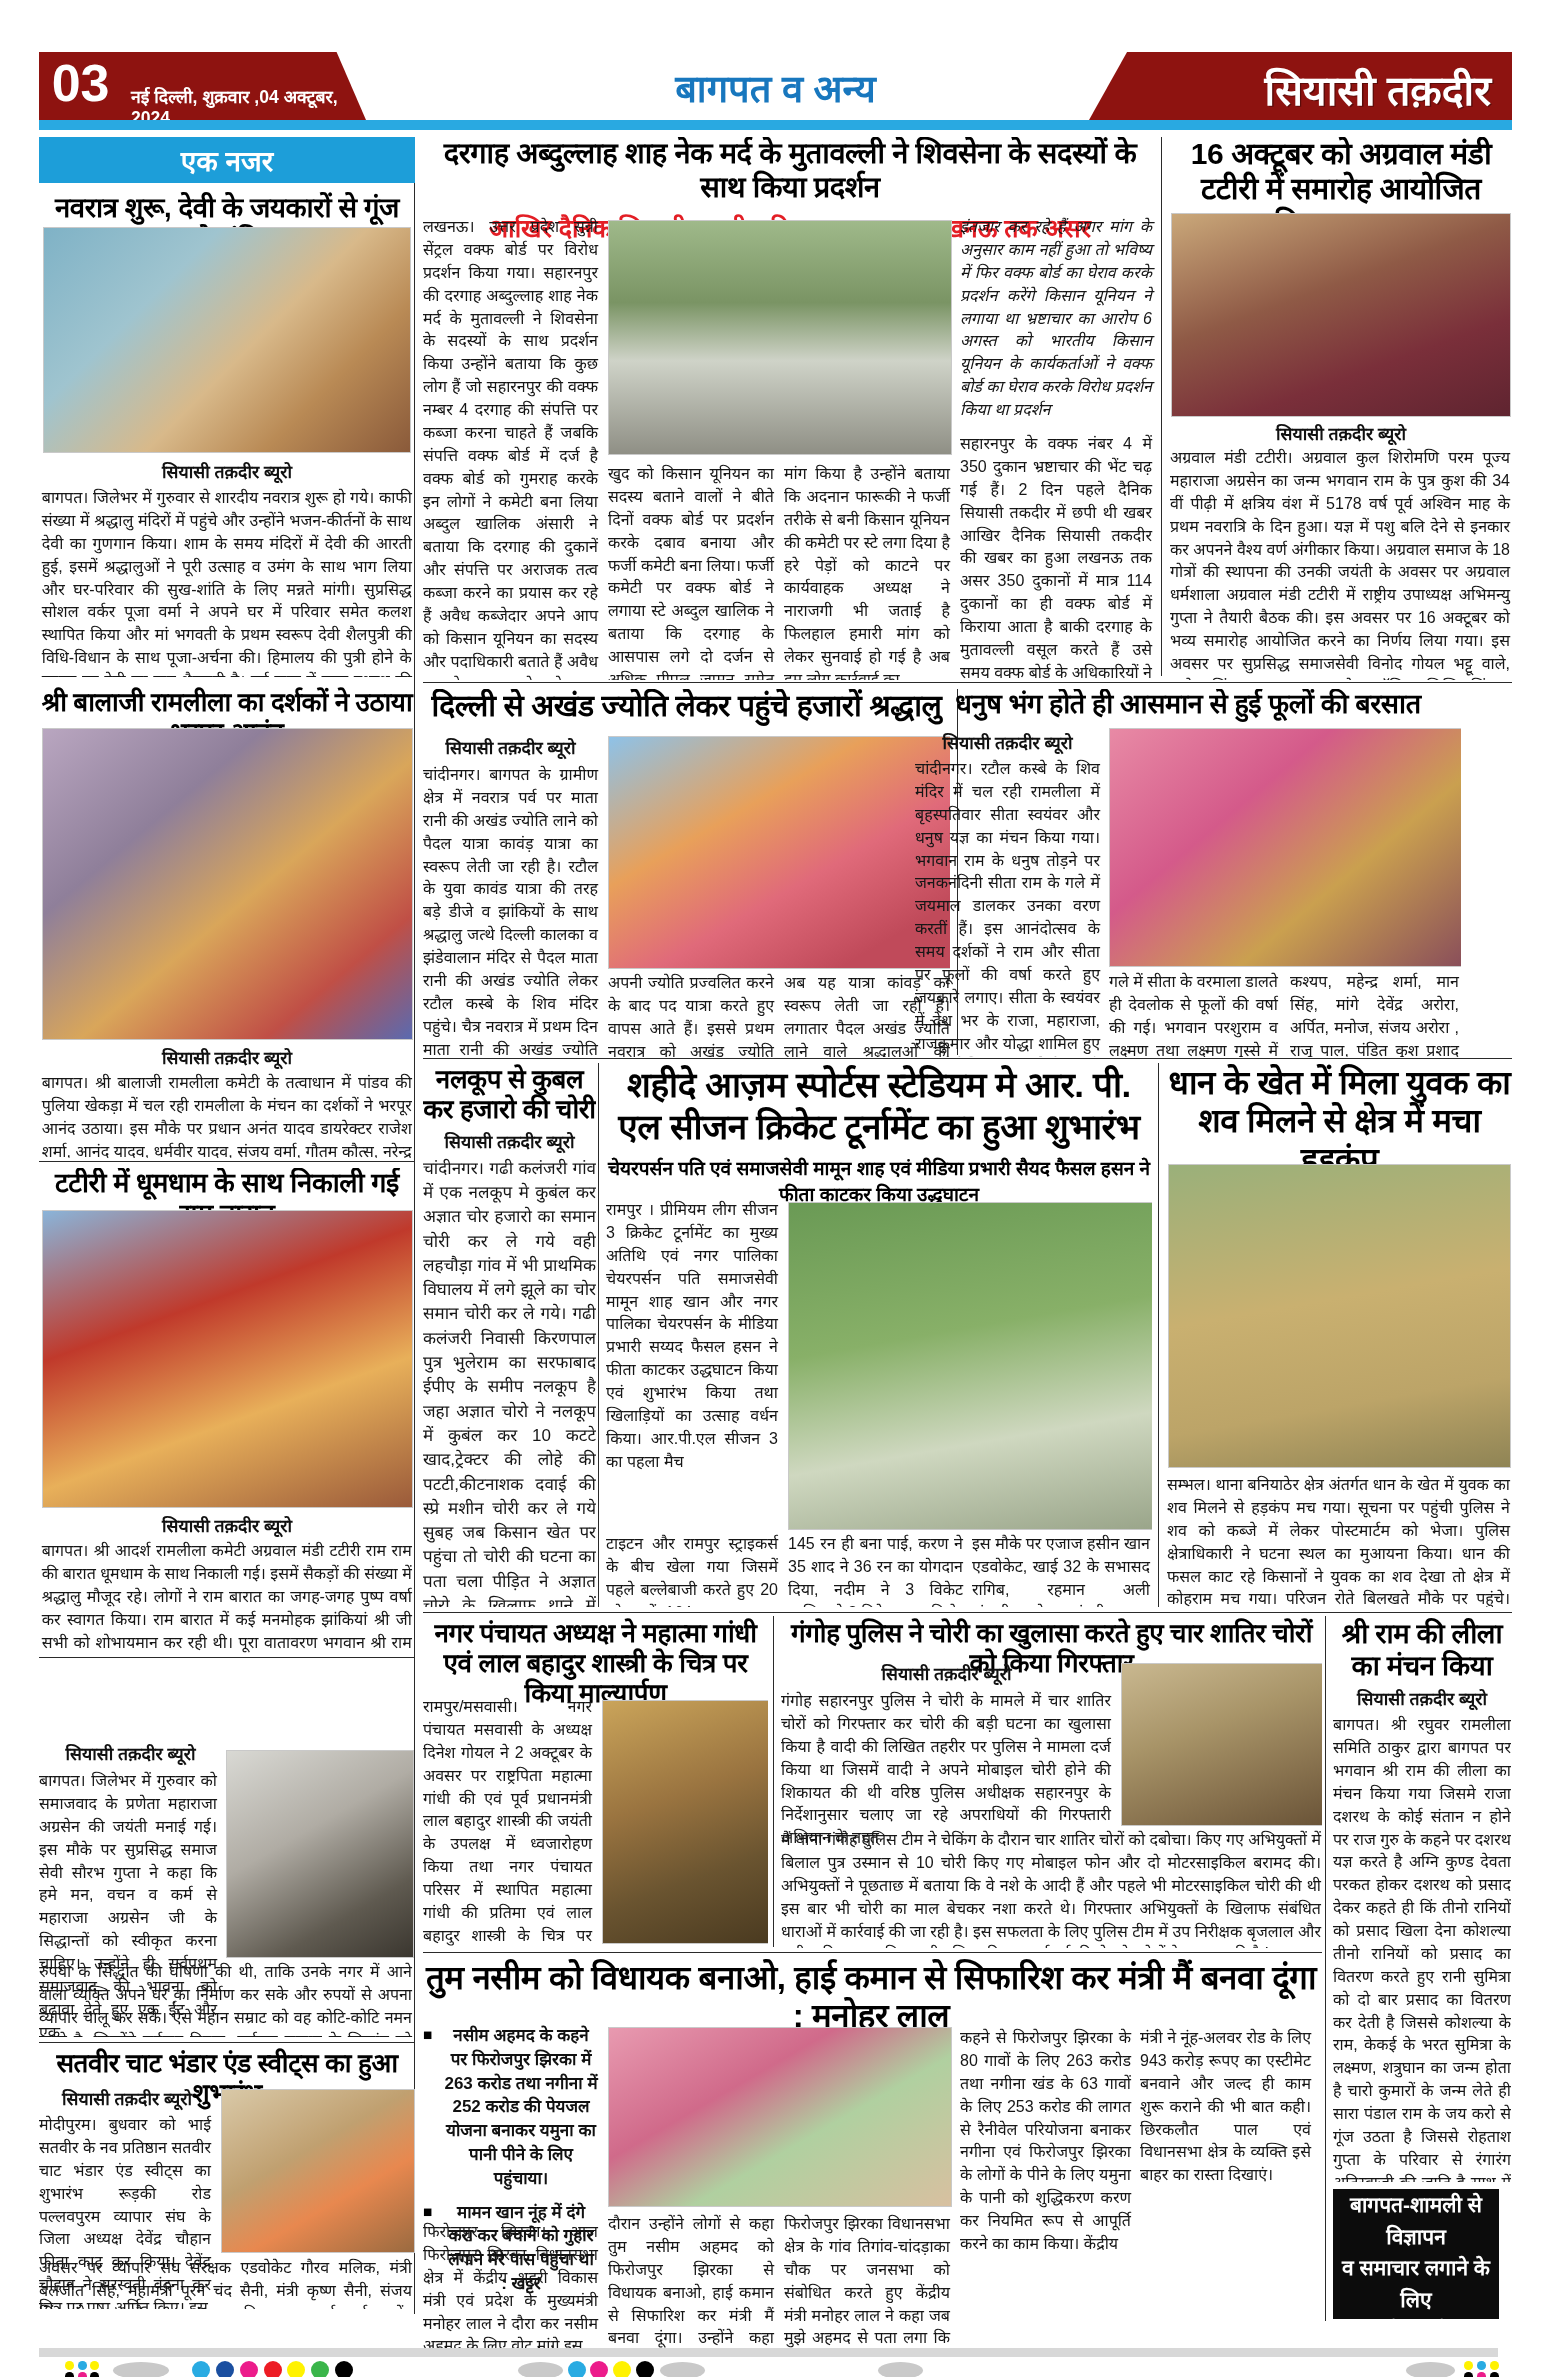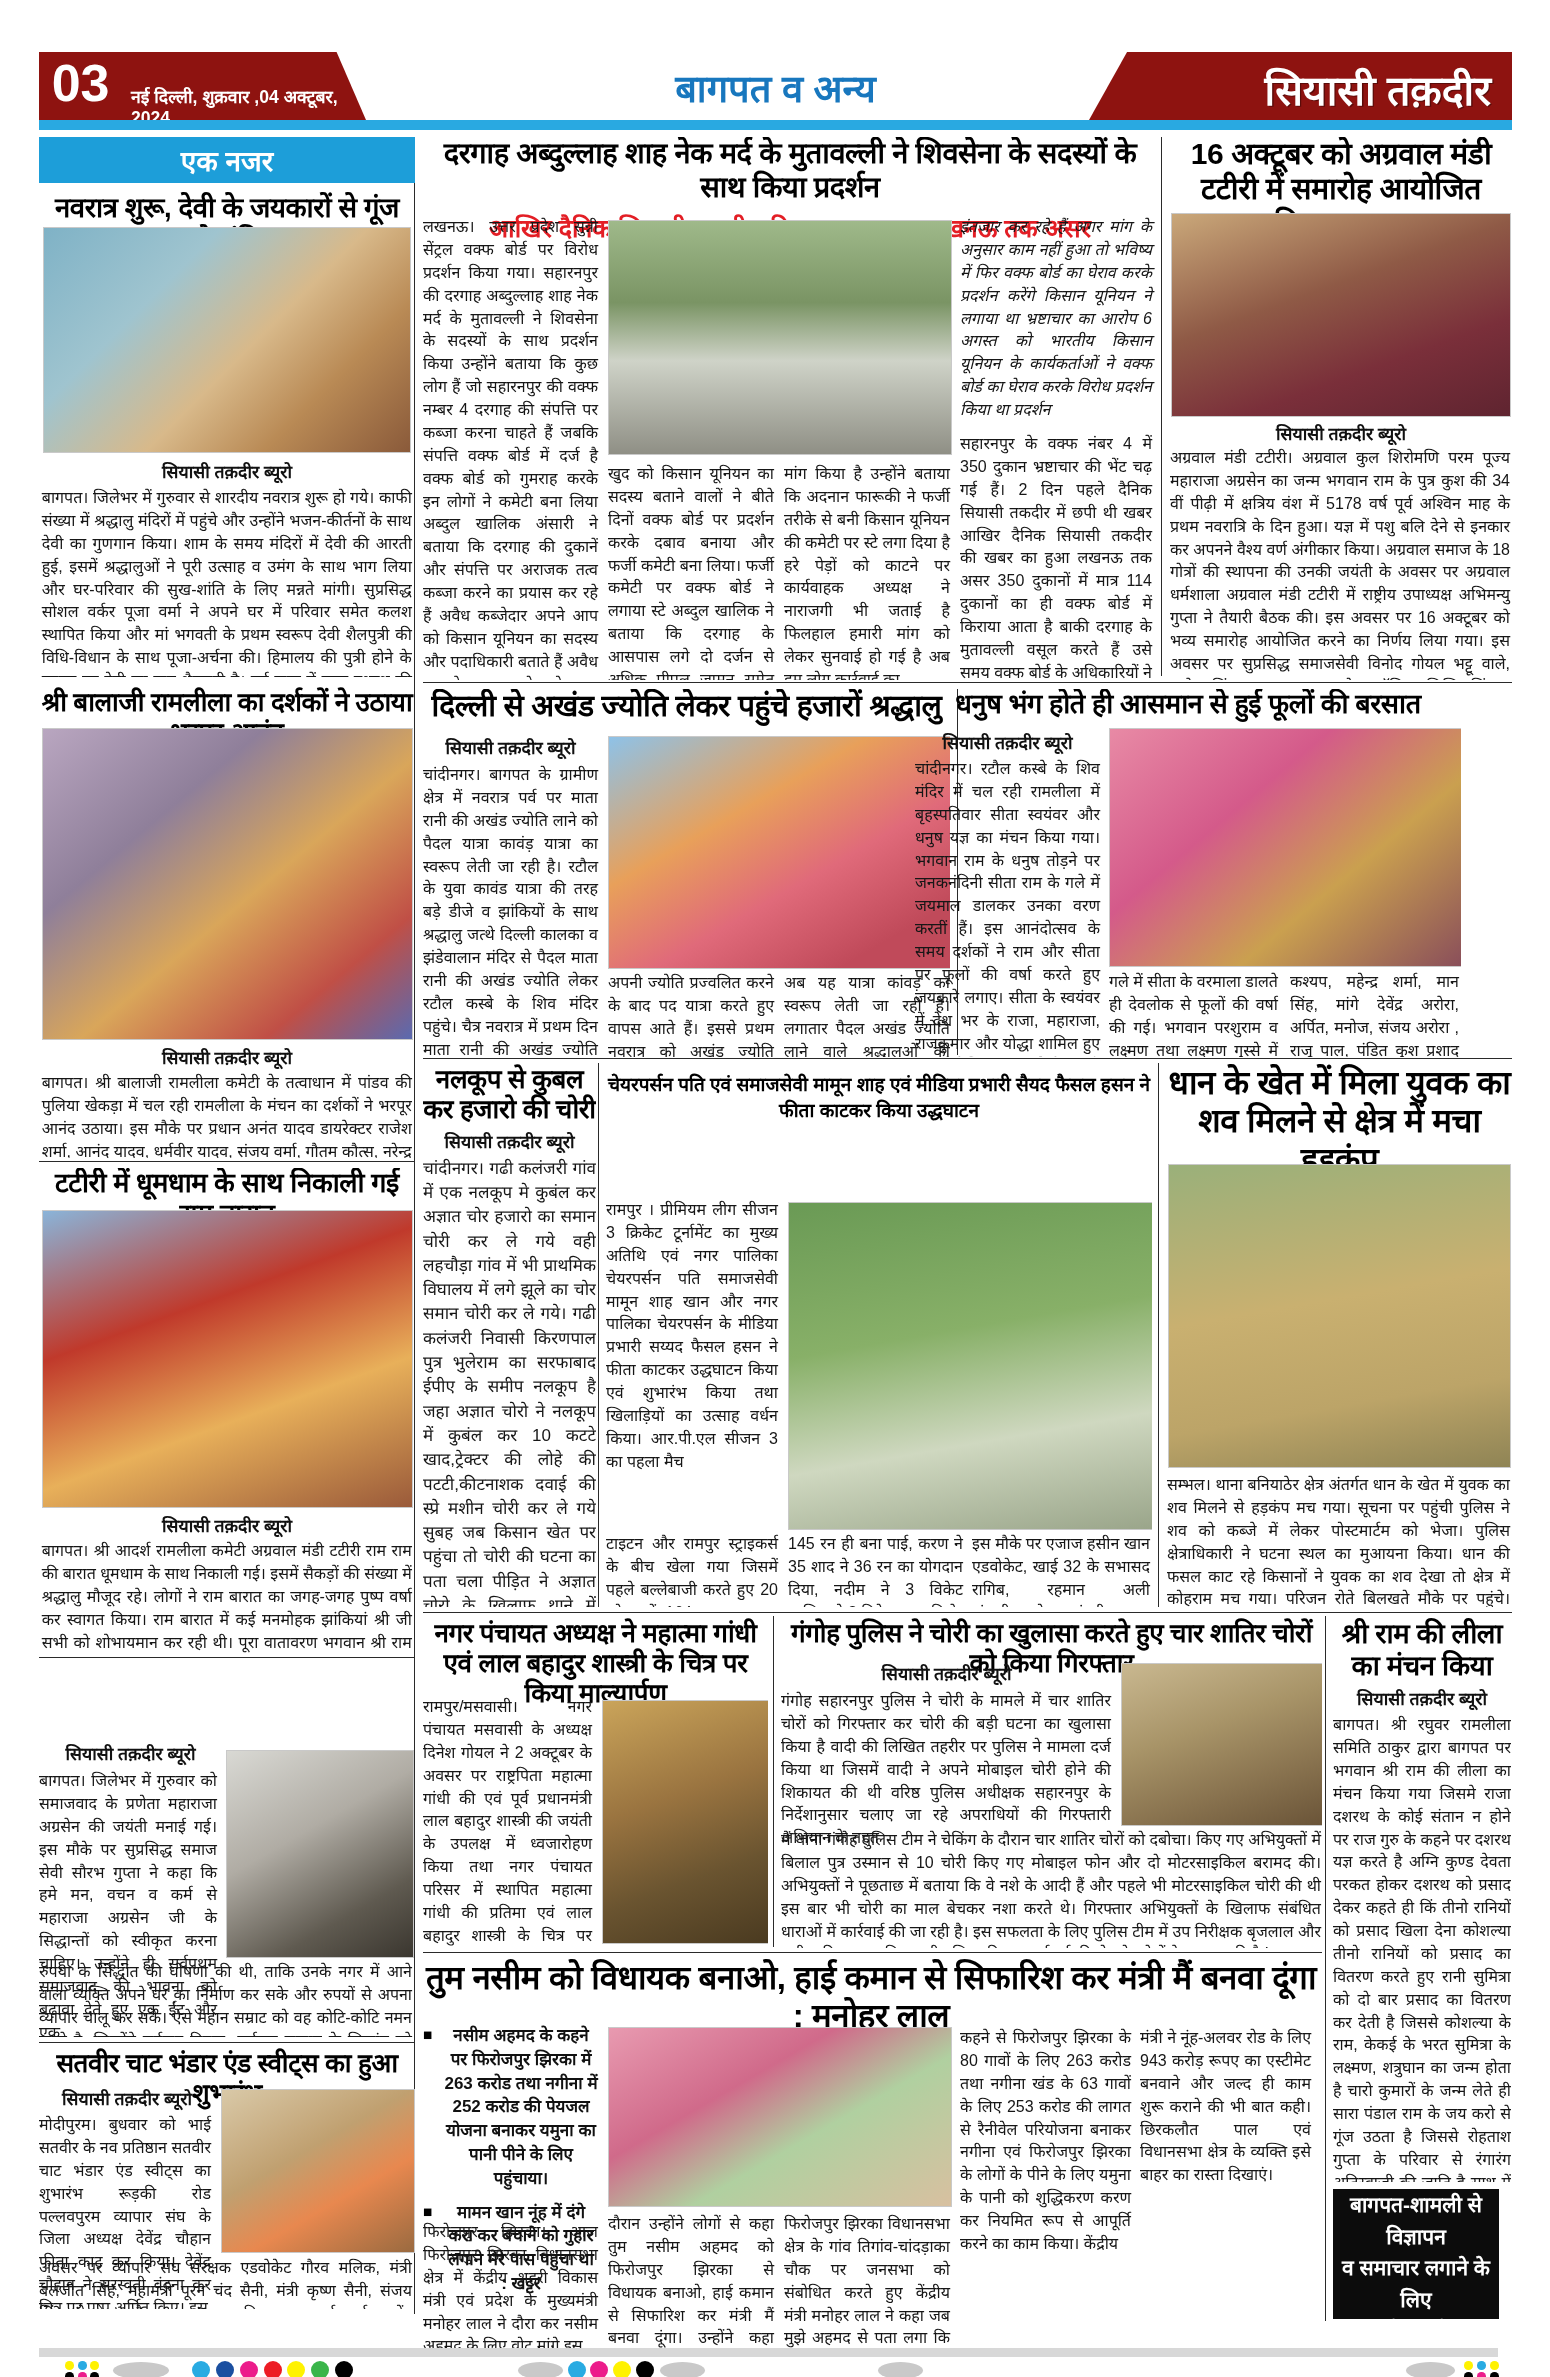"शहीदे आज़म स्पोर्टस स्टेडियम मे" div.hl { html: none -> <div>शहीदे आज़म स्पोर्टस स्टेडियम मे आर. पी. एल सीजन क्रिकेट टूर्नामेंट का हुआ शुभारंभ</div> }
